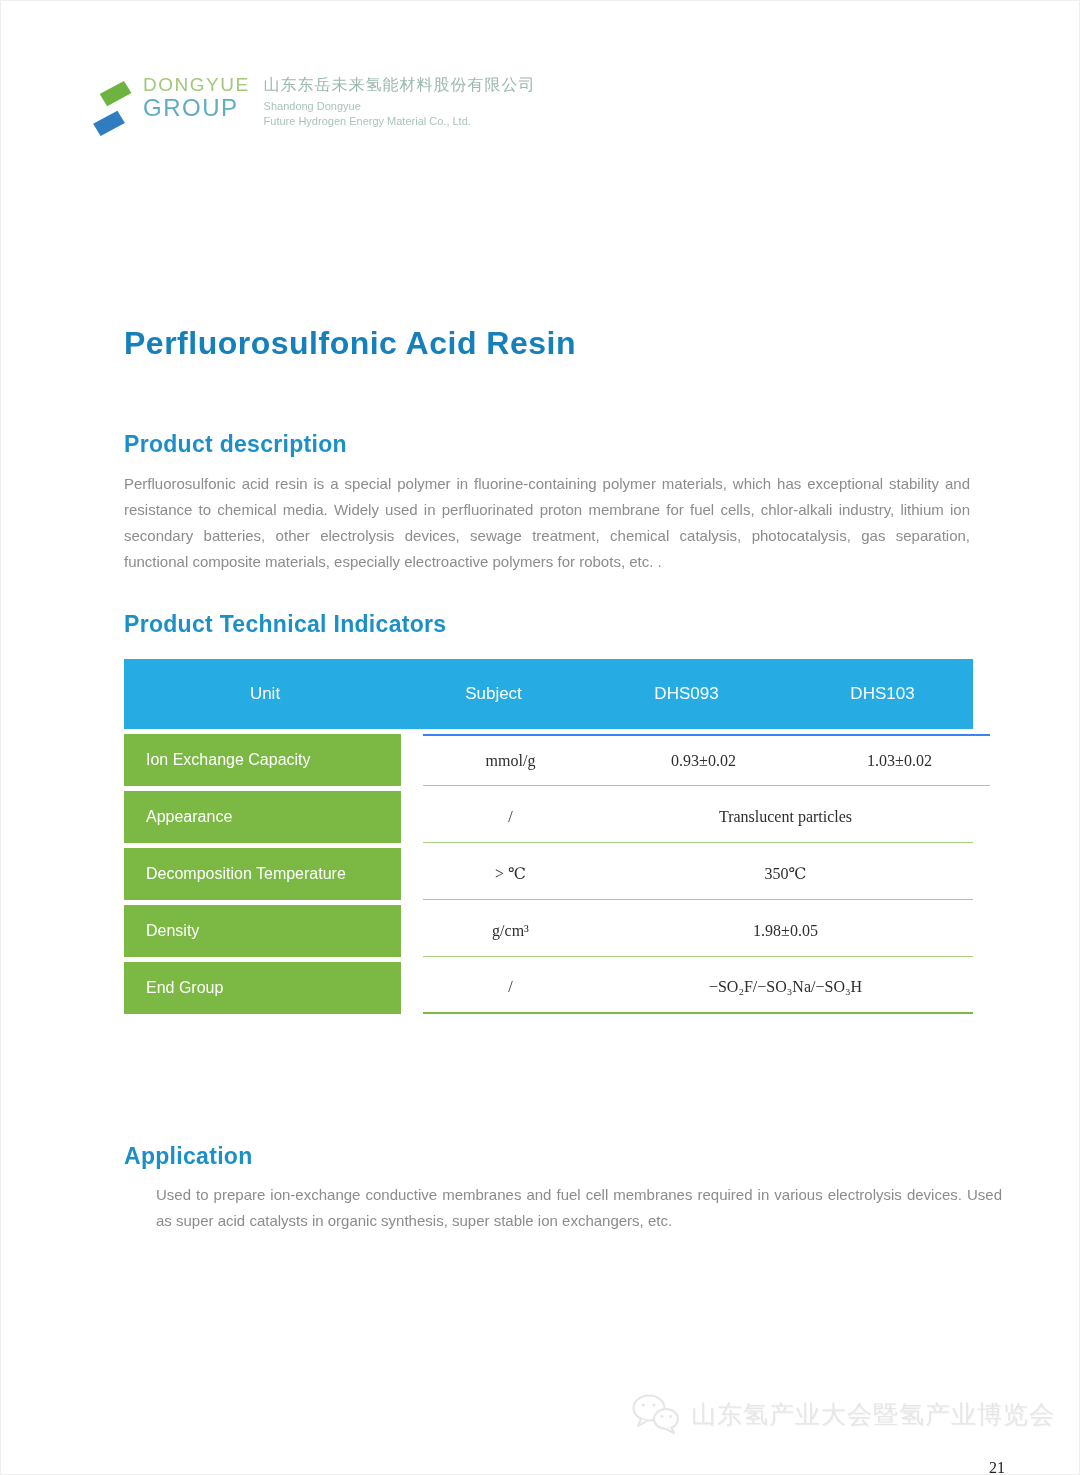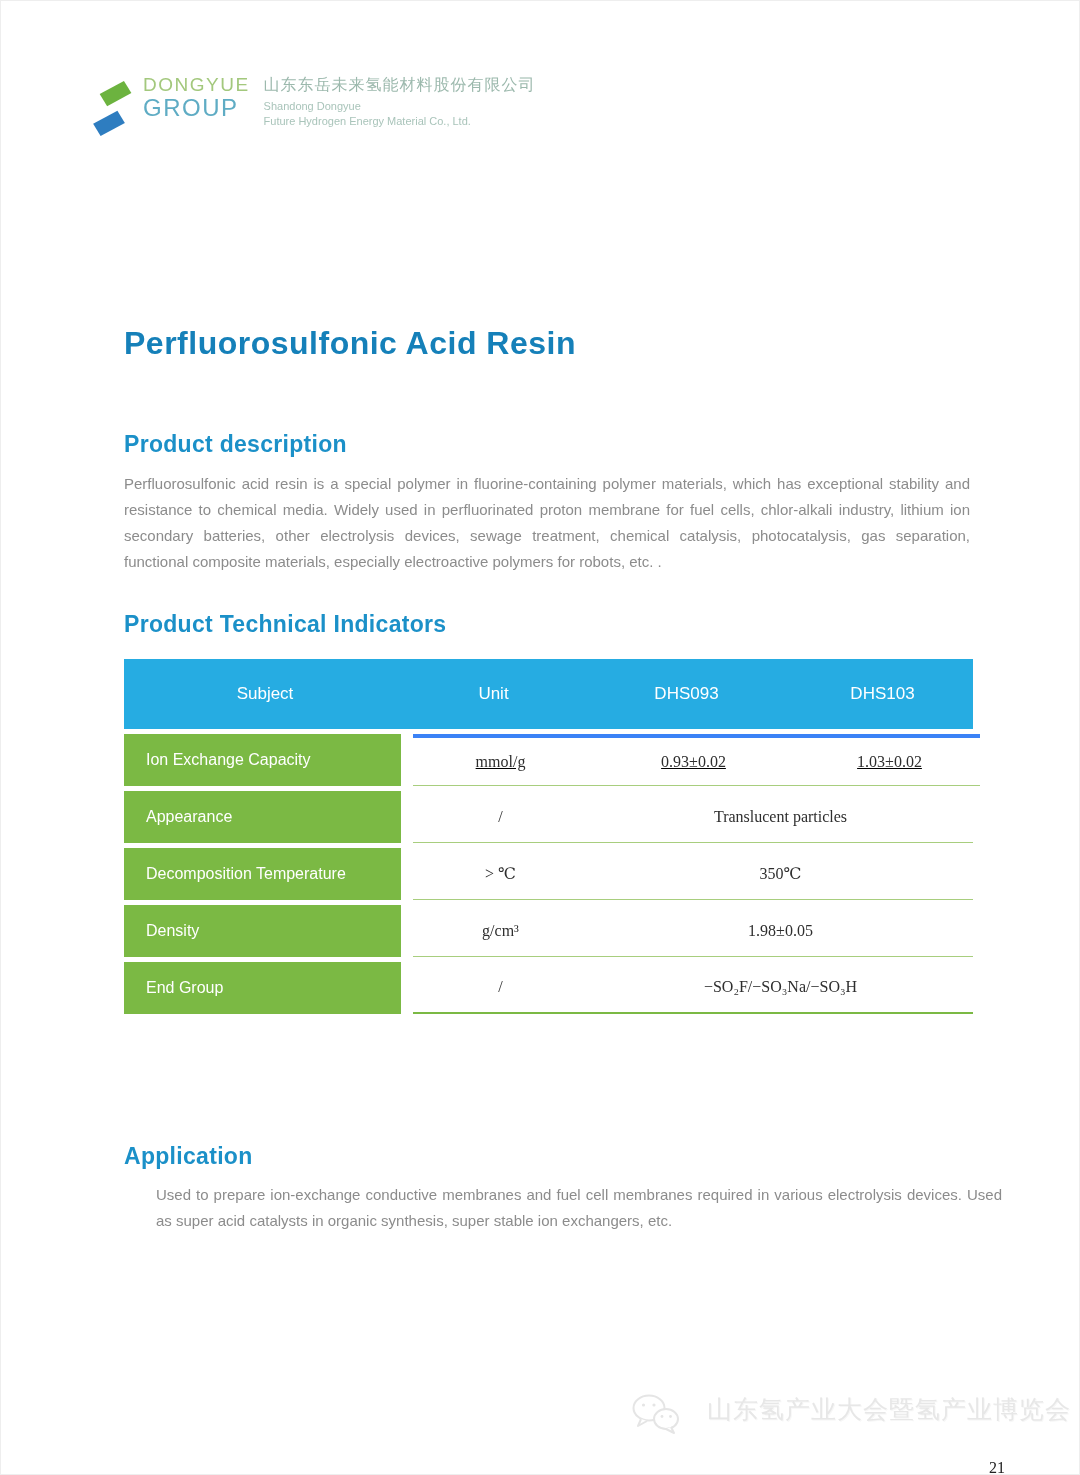"Subject" div.th { order: before "Unit" -> after "Unit" }
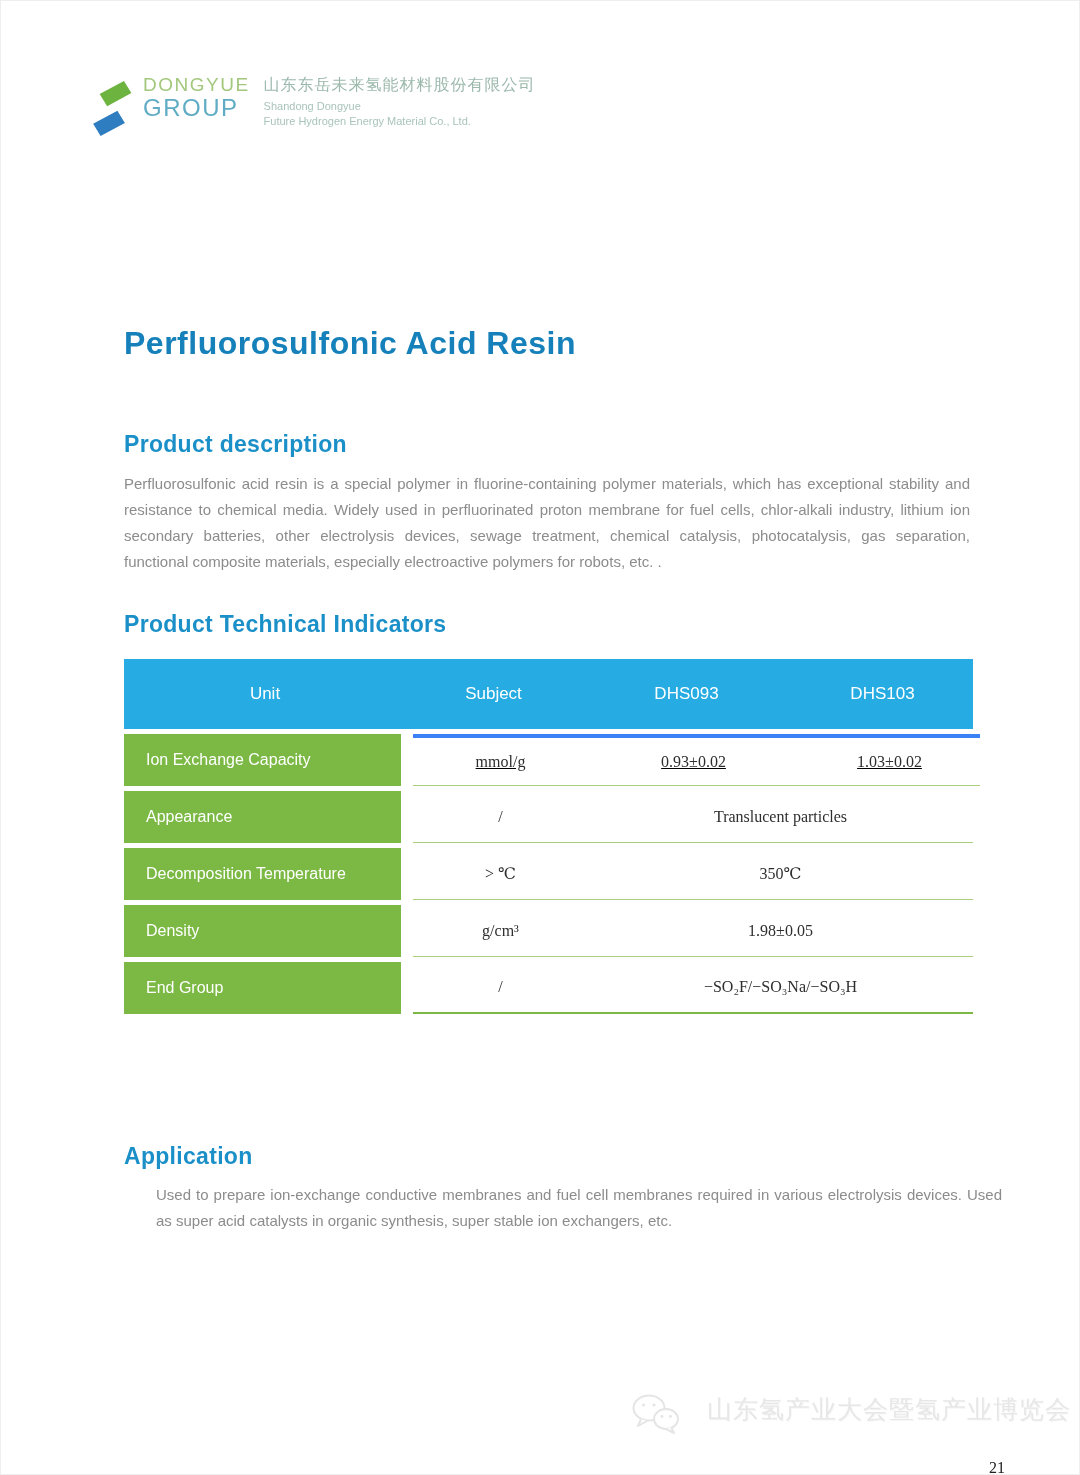"Ion Exchange Capacity" .trow { column-gap: 12px -> 22px }
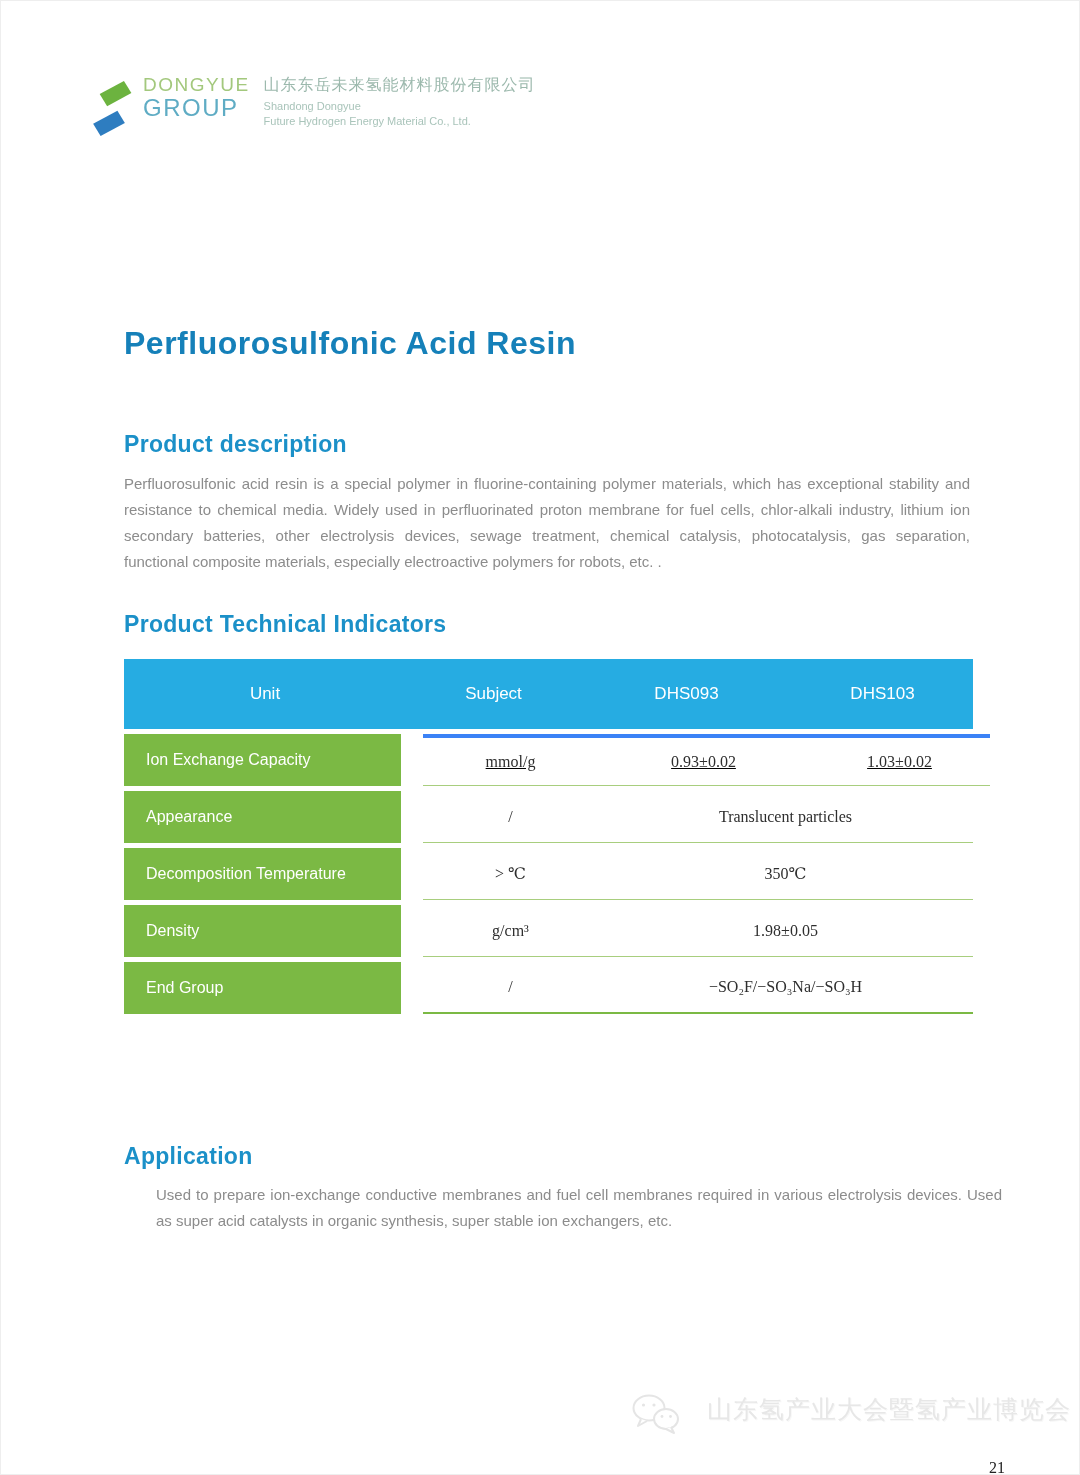"mmol/g" .tvalues.first { border-top: 4px solid #3b82f6 -> 2px solid #3b82f6; text-decoration: underline -> none }
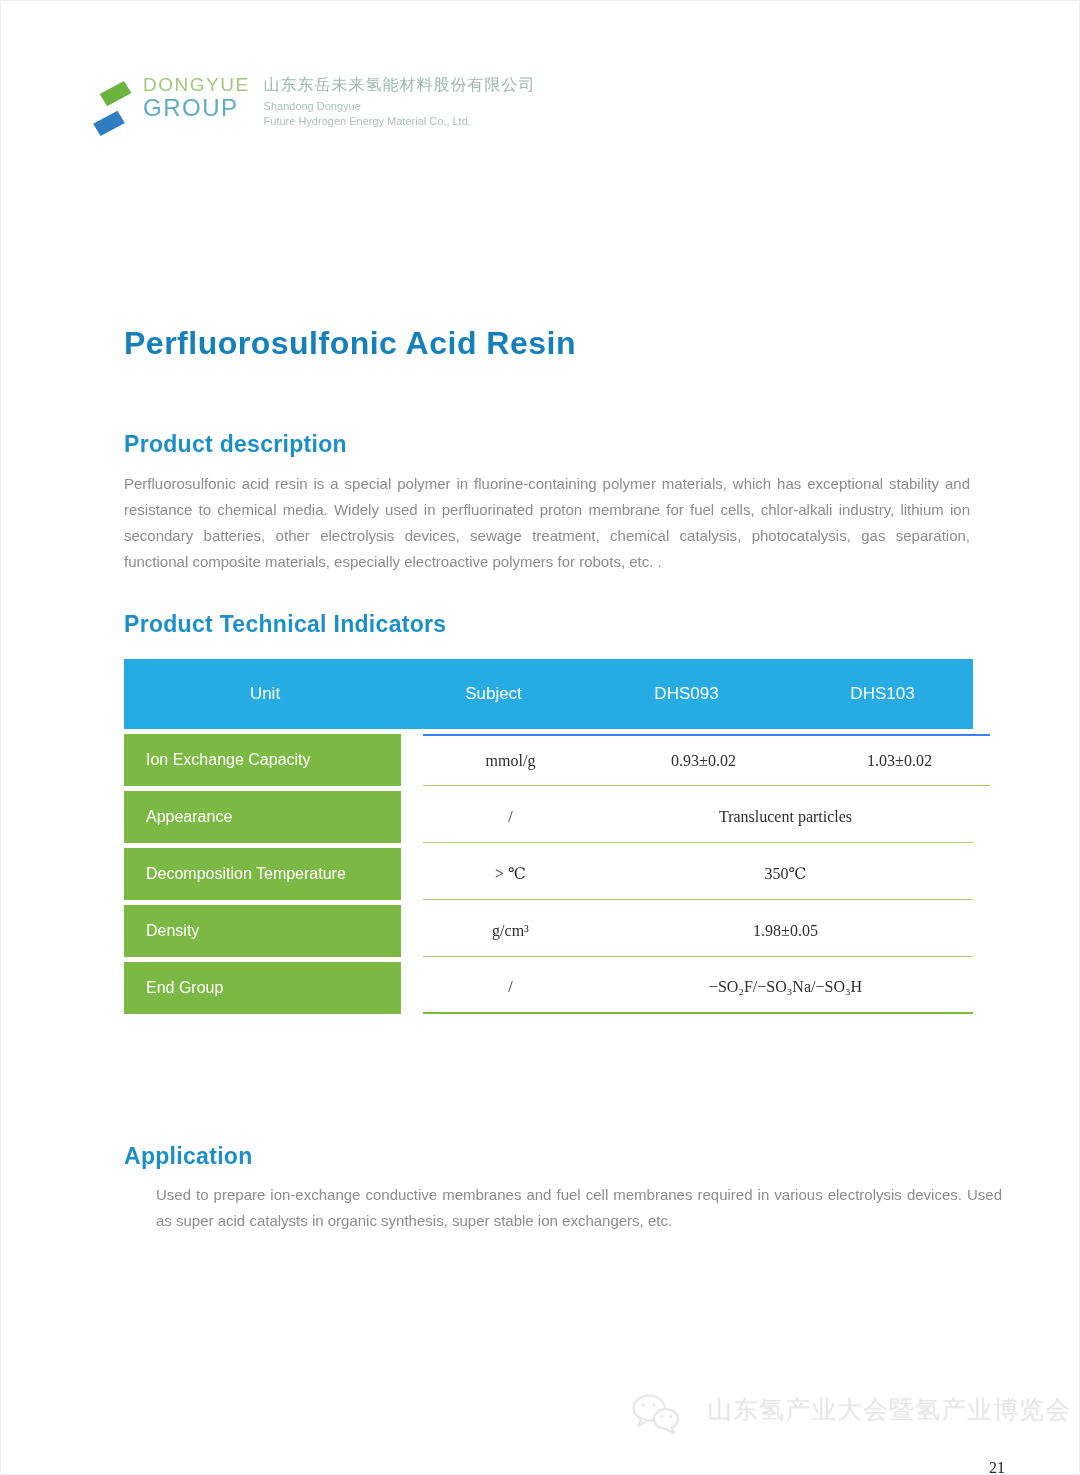"山东氢产业大会暨氢产业博览会" .watermark { align-items: flex-start -> center; gap: 26px -> 10px }
